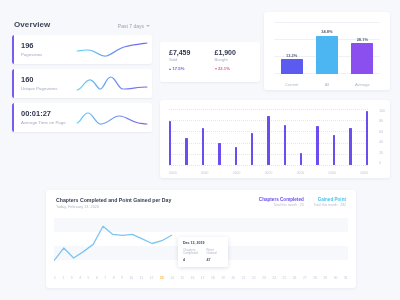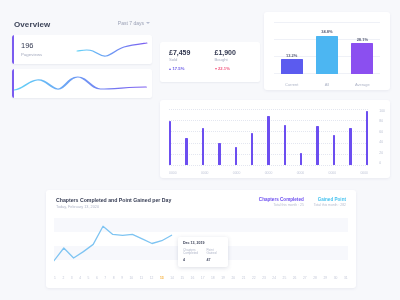"Overview" .overview-head { align-items: flex-start -> flex-end }
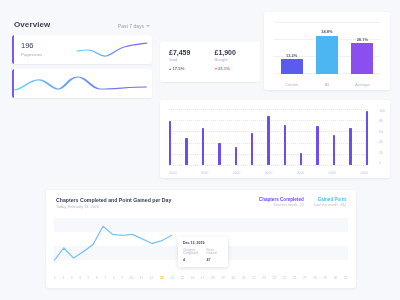"196" .stat-value { font-weight: 400 -> 700 }
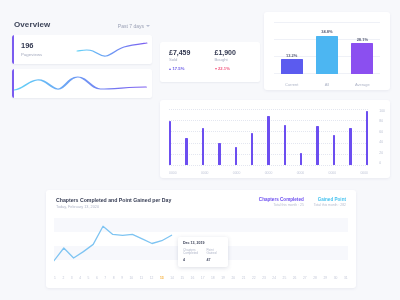"160" div.stat-text { html: none -> <div> <div>160</div> <div>Unique Pageviews</div> </div> }
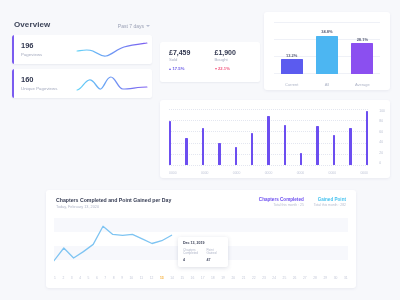"00:01:27" div.stat-card { html: none -> <div> <div></div> <div> <div>00:01:27</div> <div>Average Time on Page</div> </div> <div> <svg> <defs> <linearGradient> <stop></stop> <stop></stop> </linearGradient> </defs> <path></path> </svg> </div> </div> }
